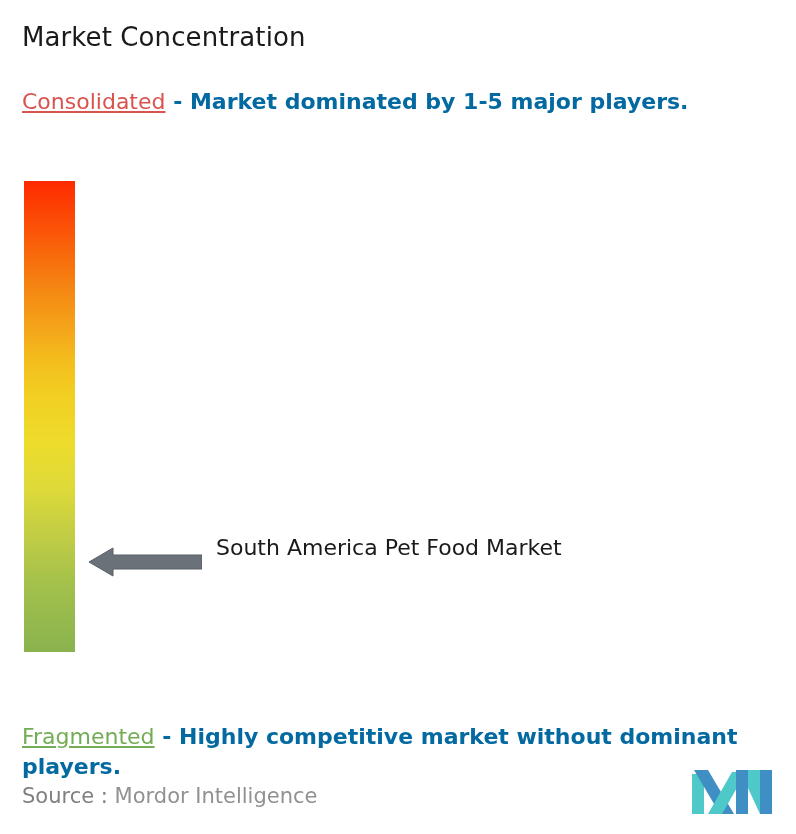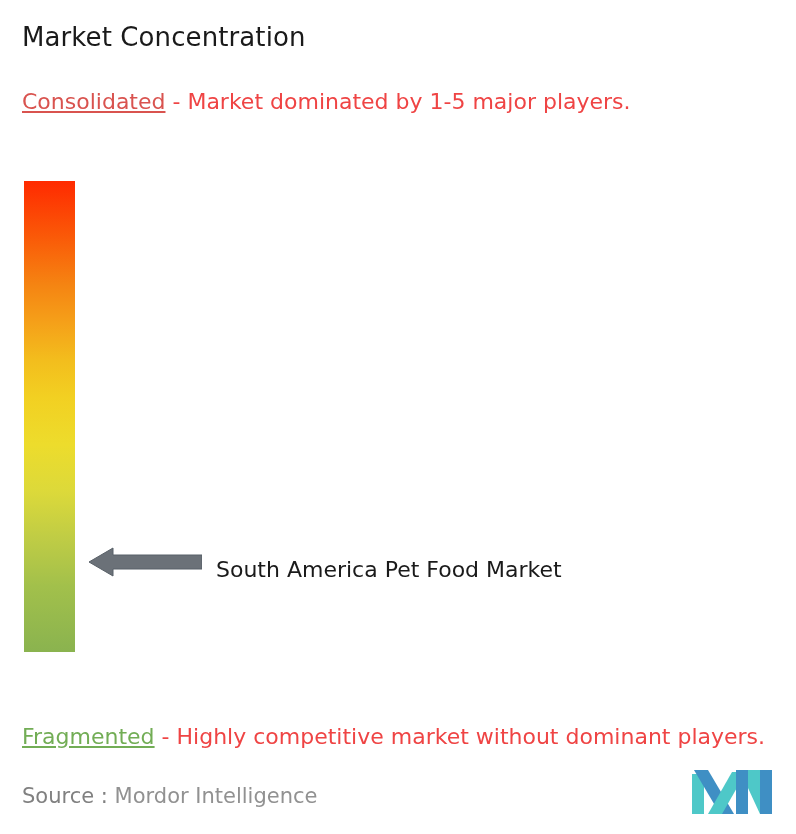"- Market dominated by 1-5" .legend-desc { color: #ef4444 -> #0369a1; font-weight: none -> bold }
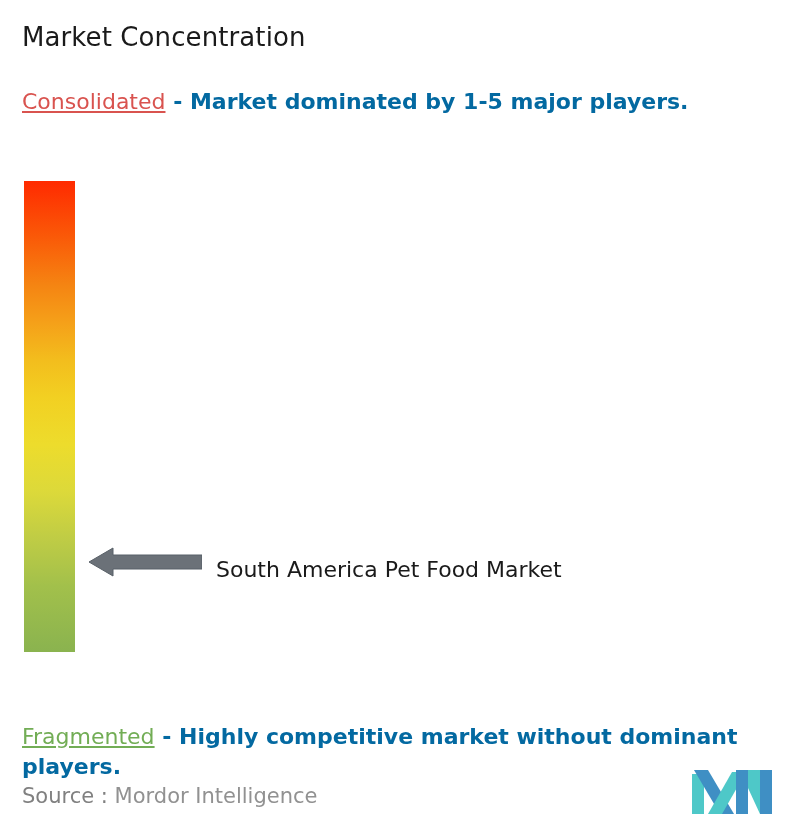"South America Pet Food Market" .callout-label { top: 552px -> 530px }
